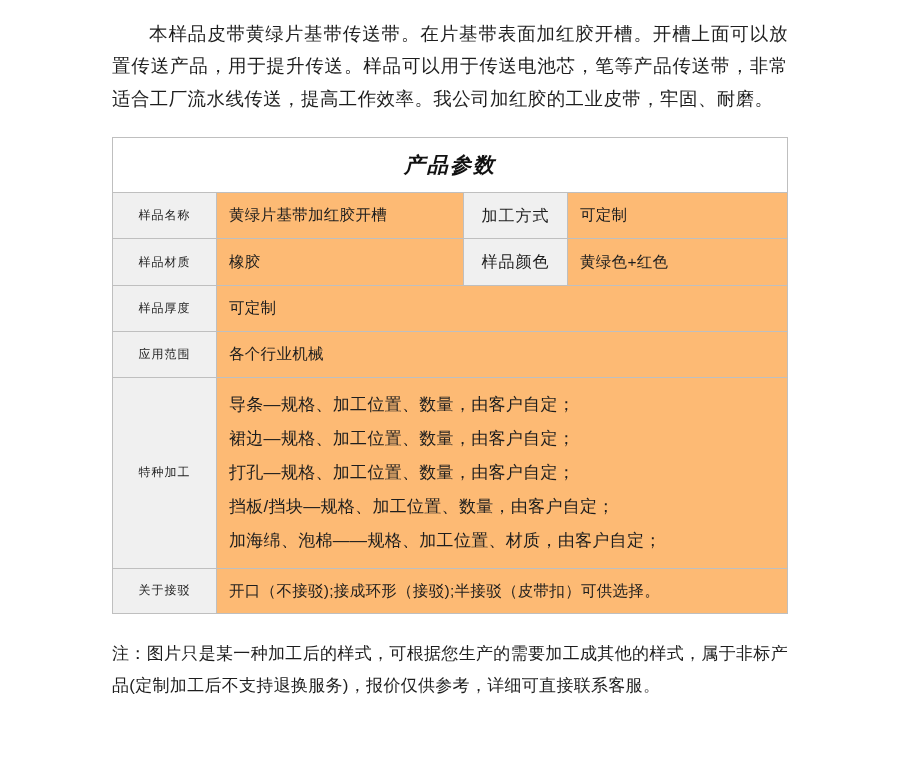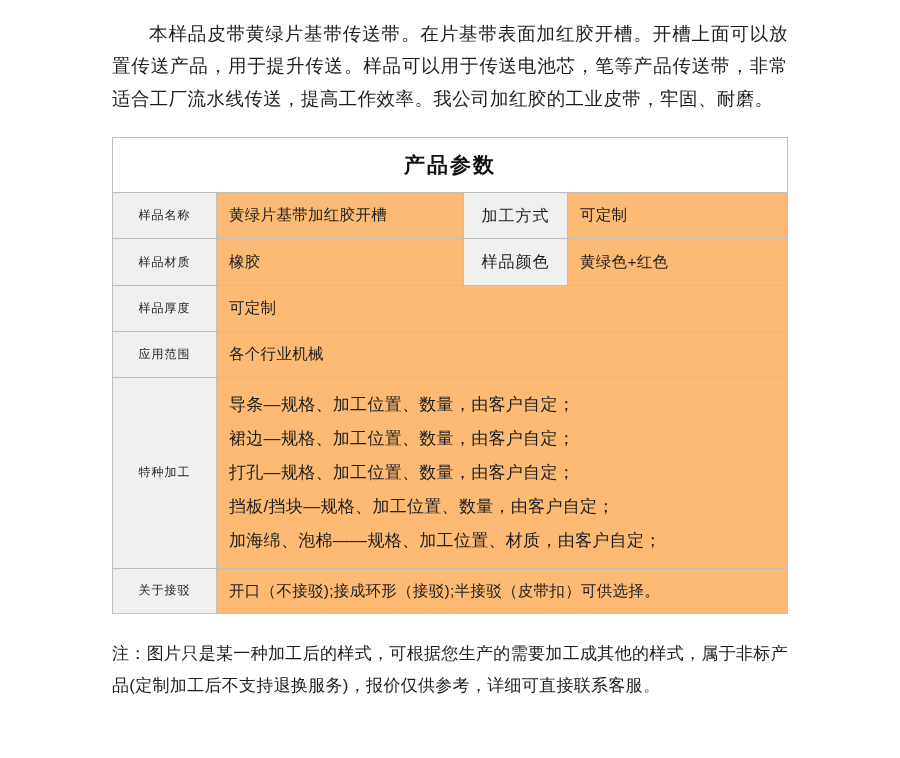"产品参数" td.title { font-style: none -> italic }
